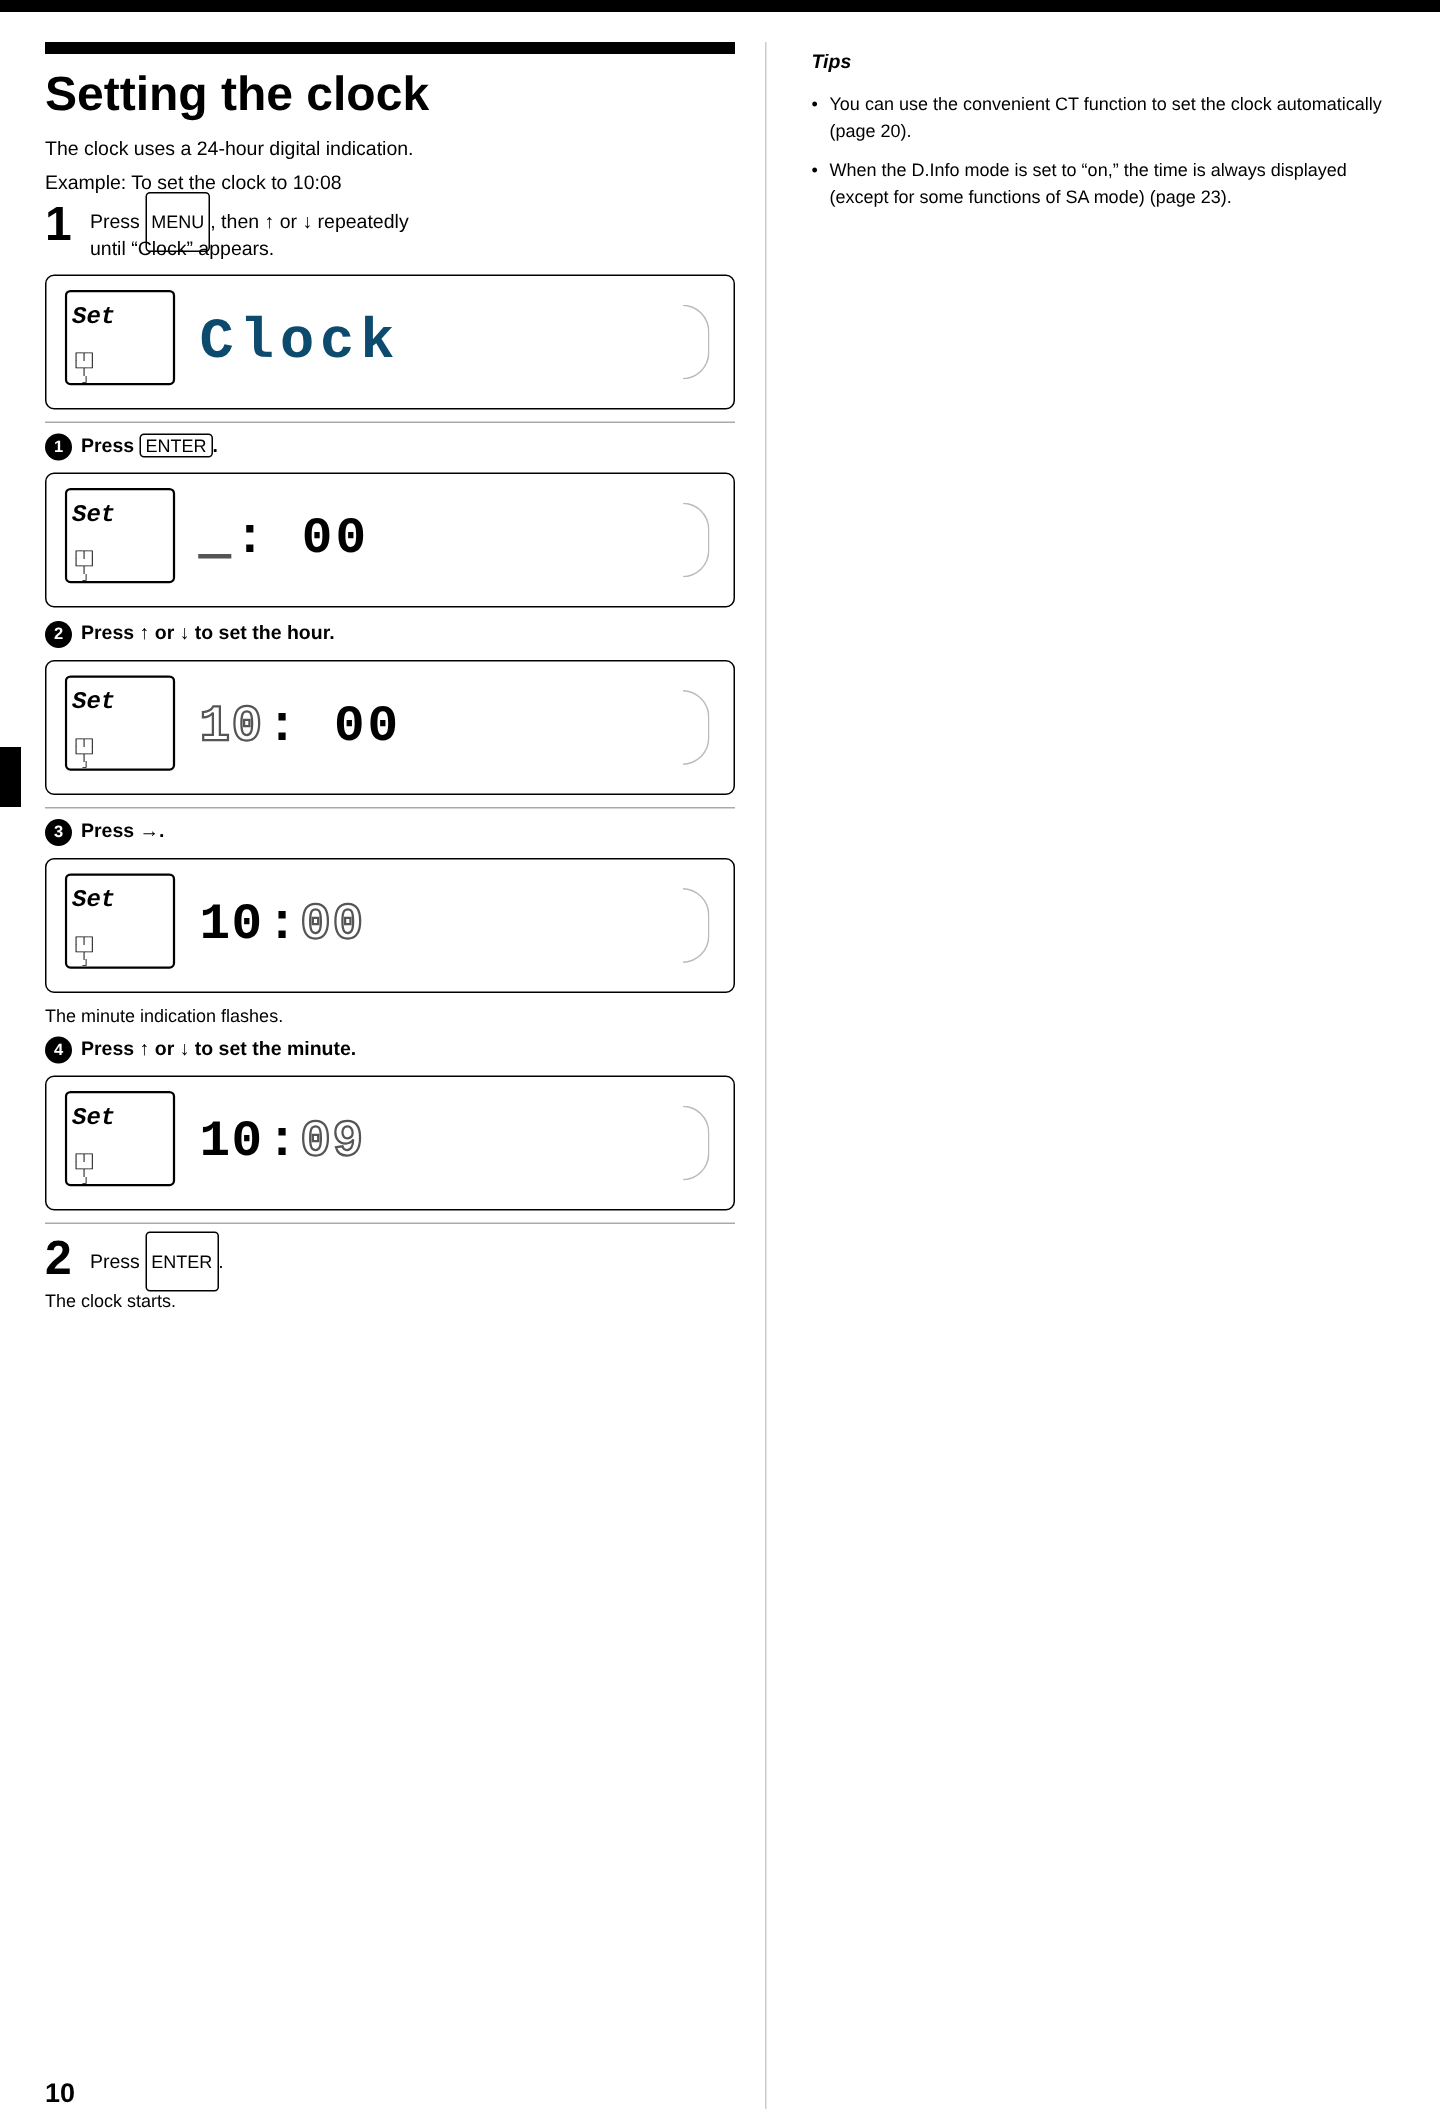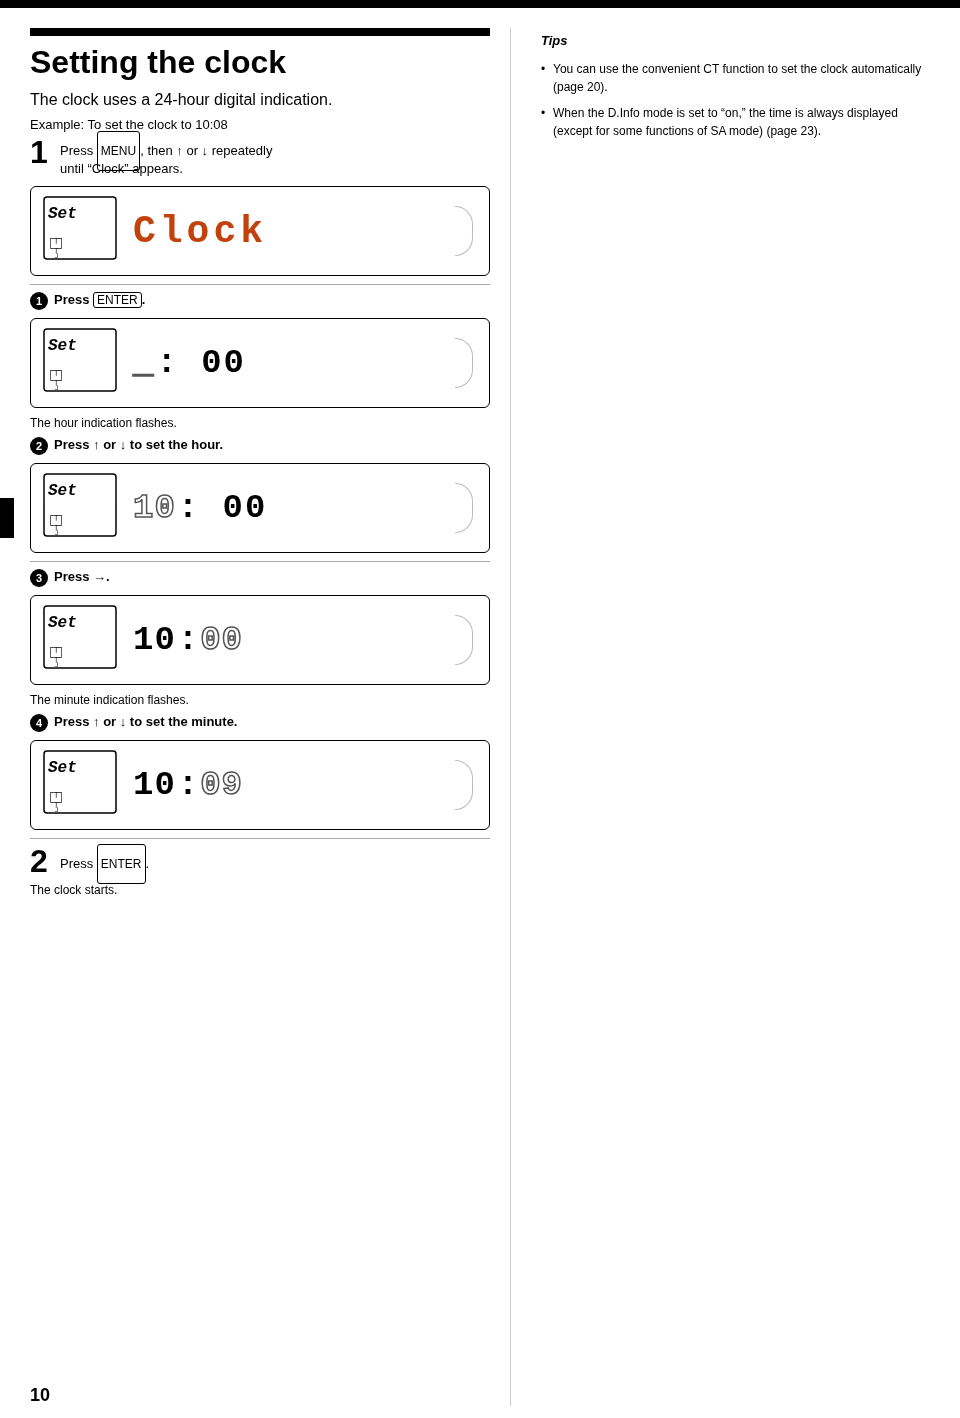"The clock uses a 24-hour" .subtitle { font-size: 16px -> 13px }
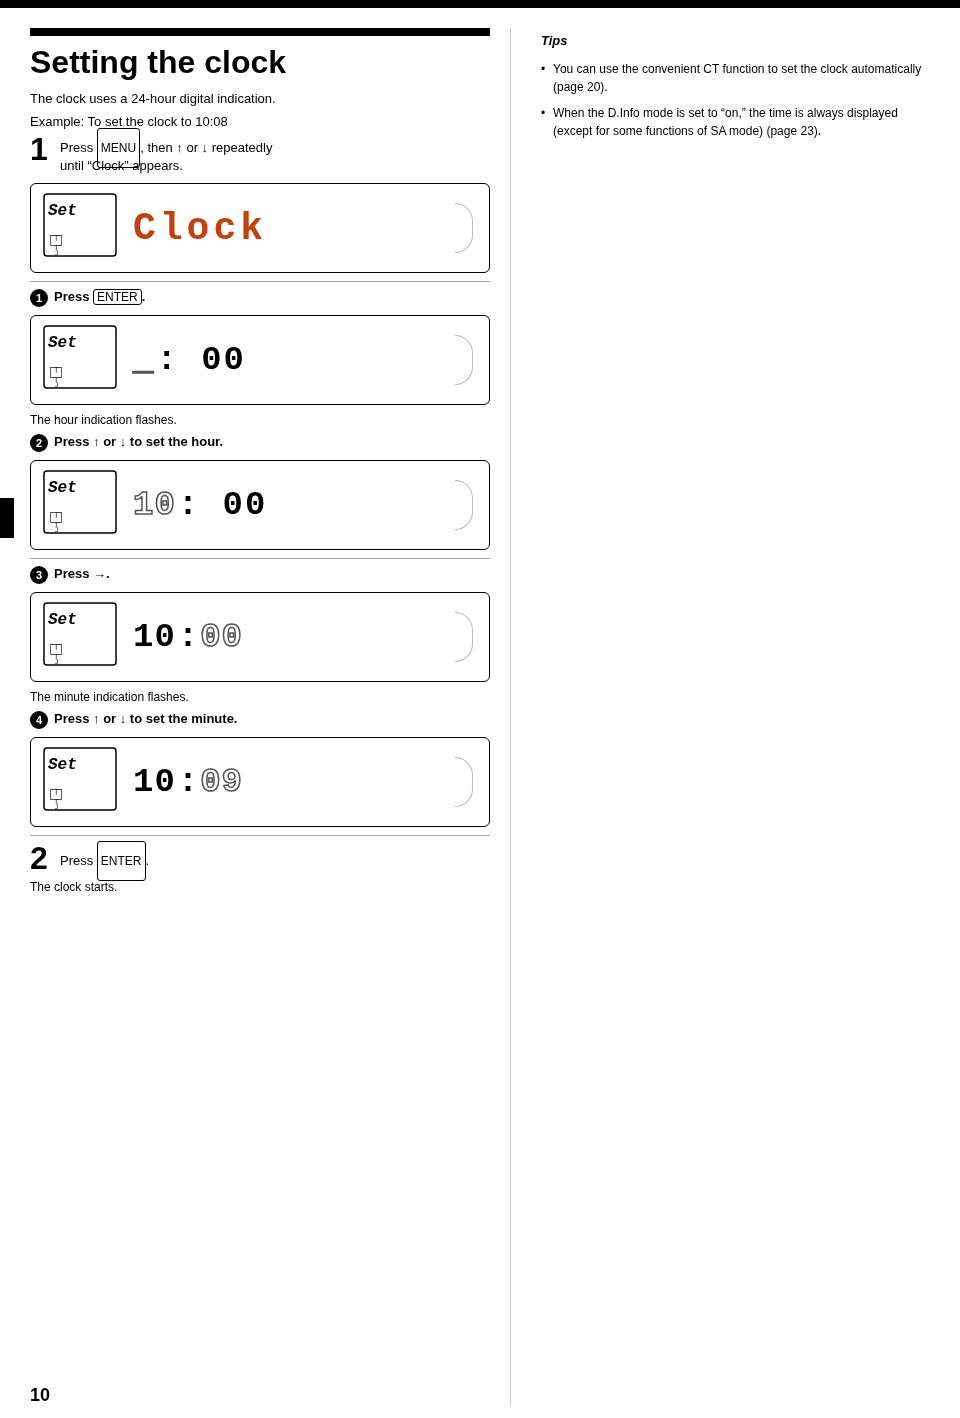"Clock" span { color: #c2410c -> #0c4a6e }
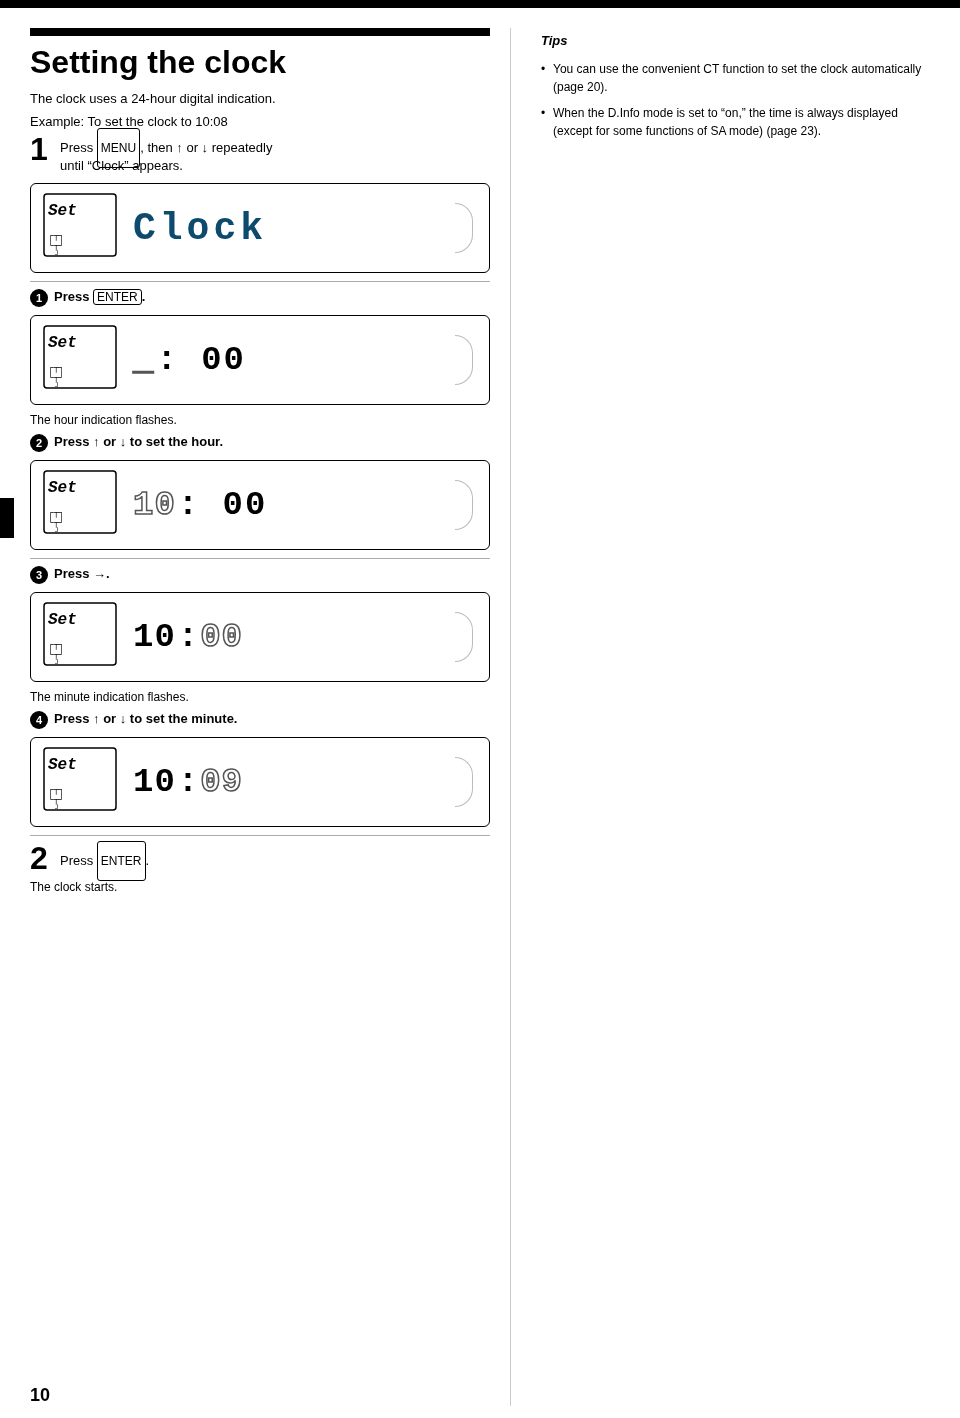"The hour indication flashes." p.note-text { html: <p>The hour indication flashes.</p> -> none }
